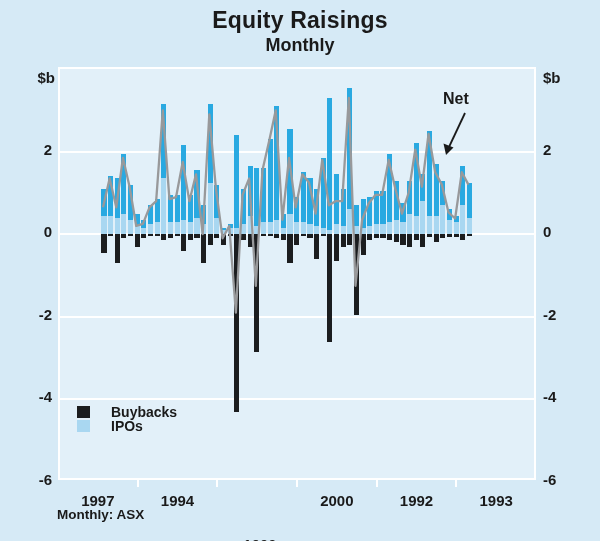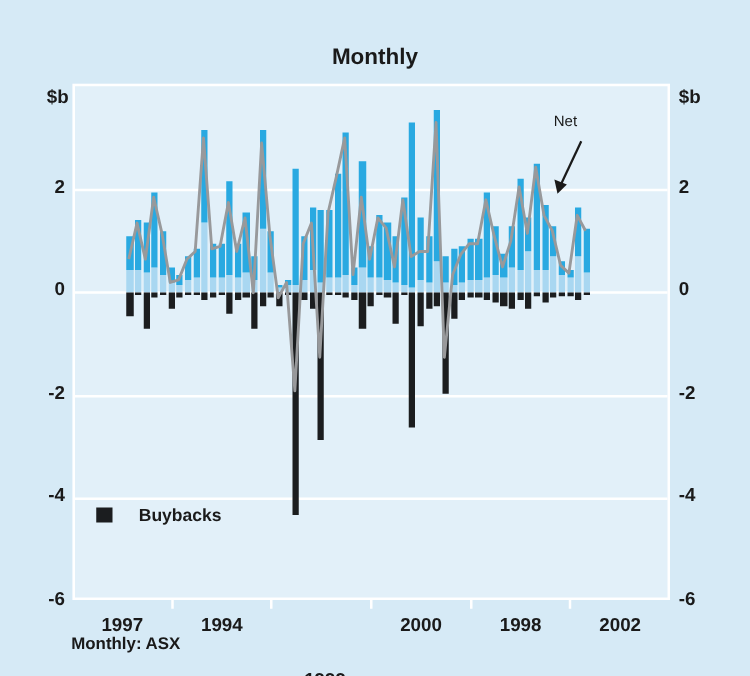"Equity Raisings" div.title { html: none -> <div>Equity Raisings</div> }
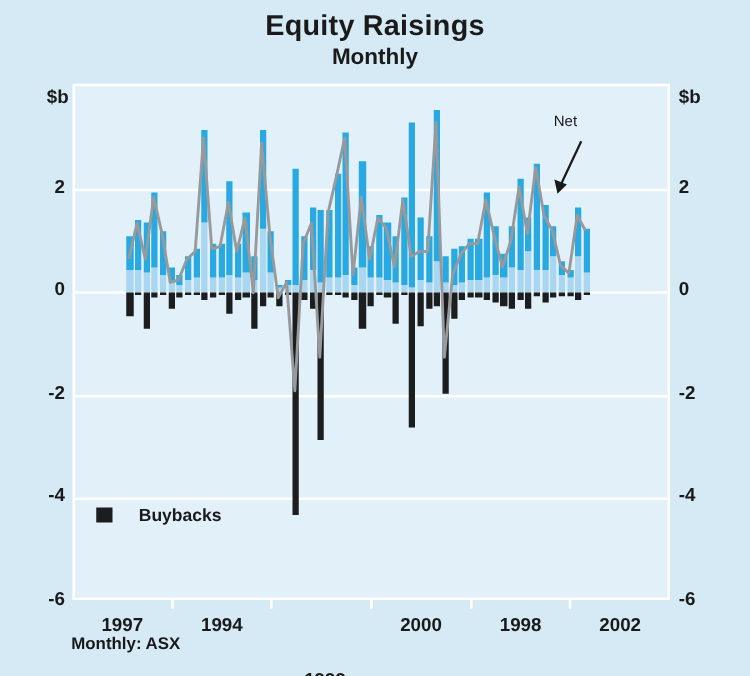"Net" #net-label { font-size: 12px -> 16px; font-weight: 400 -> 700 }
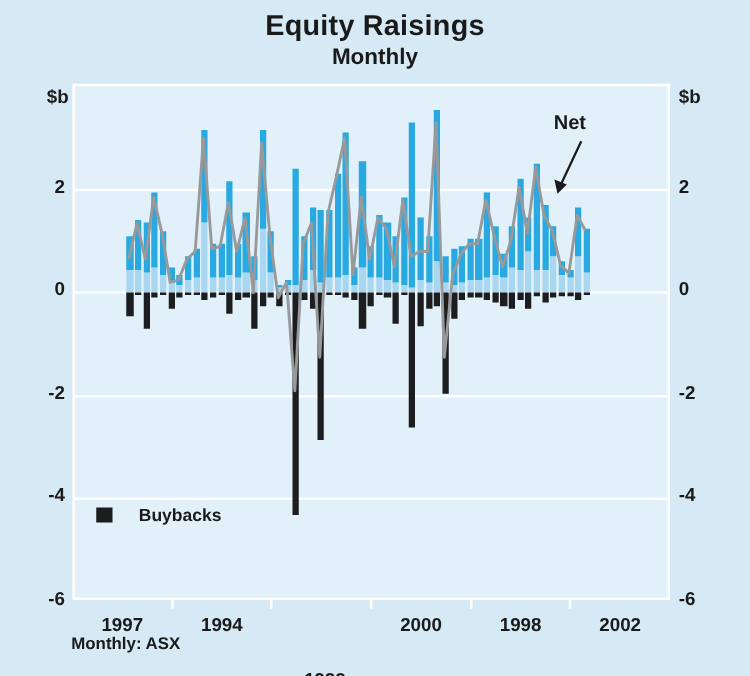"IPOs" div.legend-row { html: none -> <div> <div></div> <div>IPOs</div> </div> }
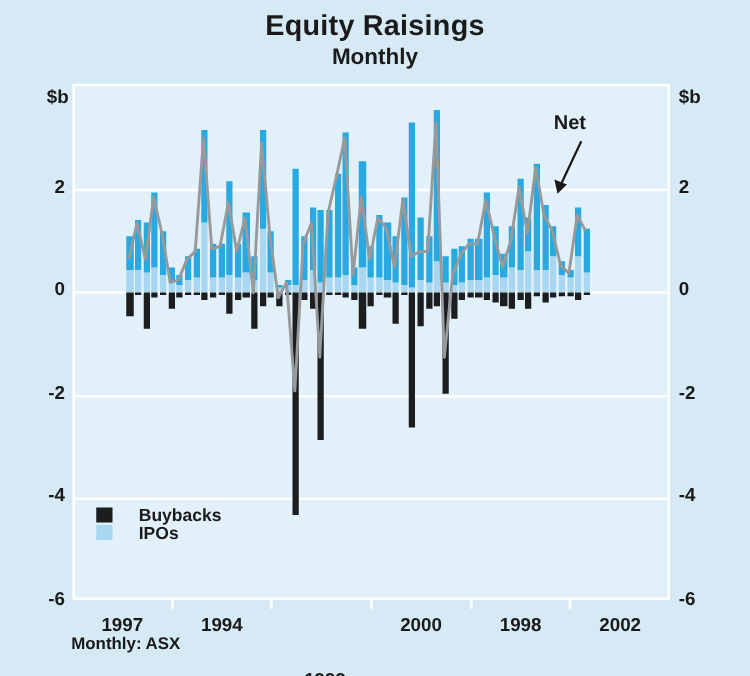"1998" div.year-label { text: 1998 -> 1992 }
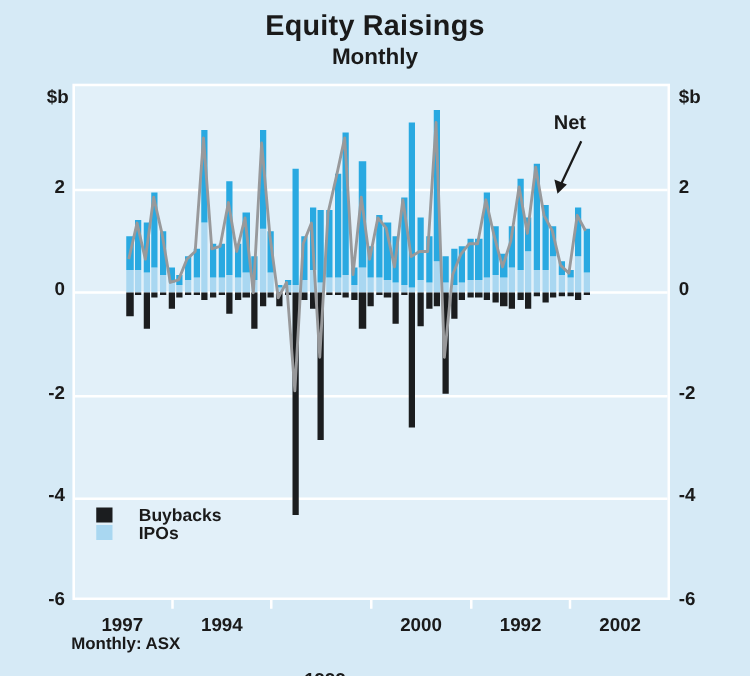"2002" div.year-label { text: 2002 -> 1993 }
